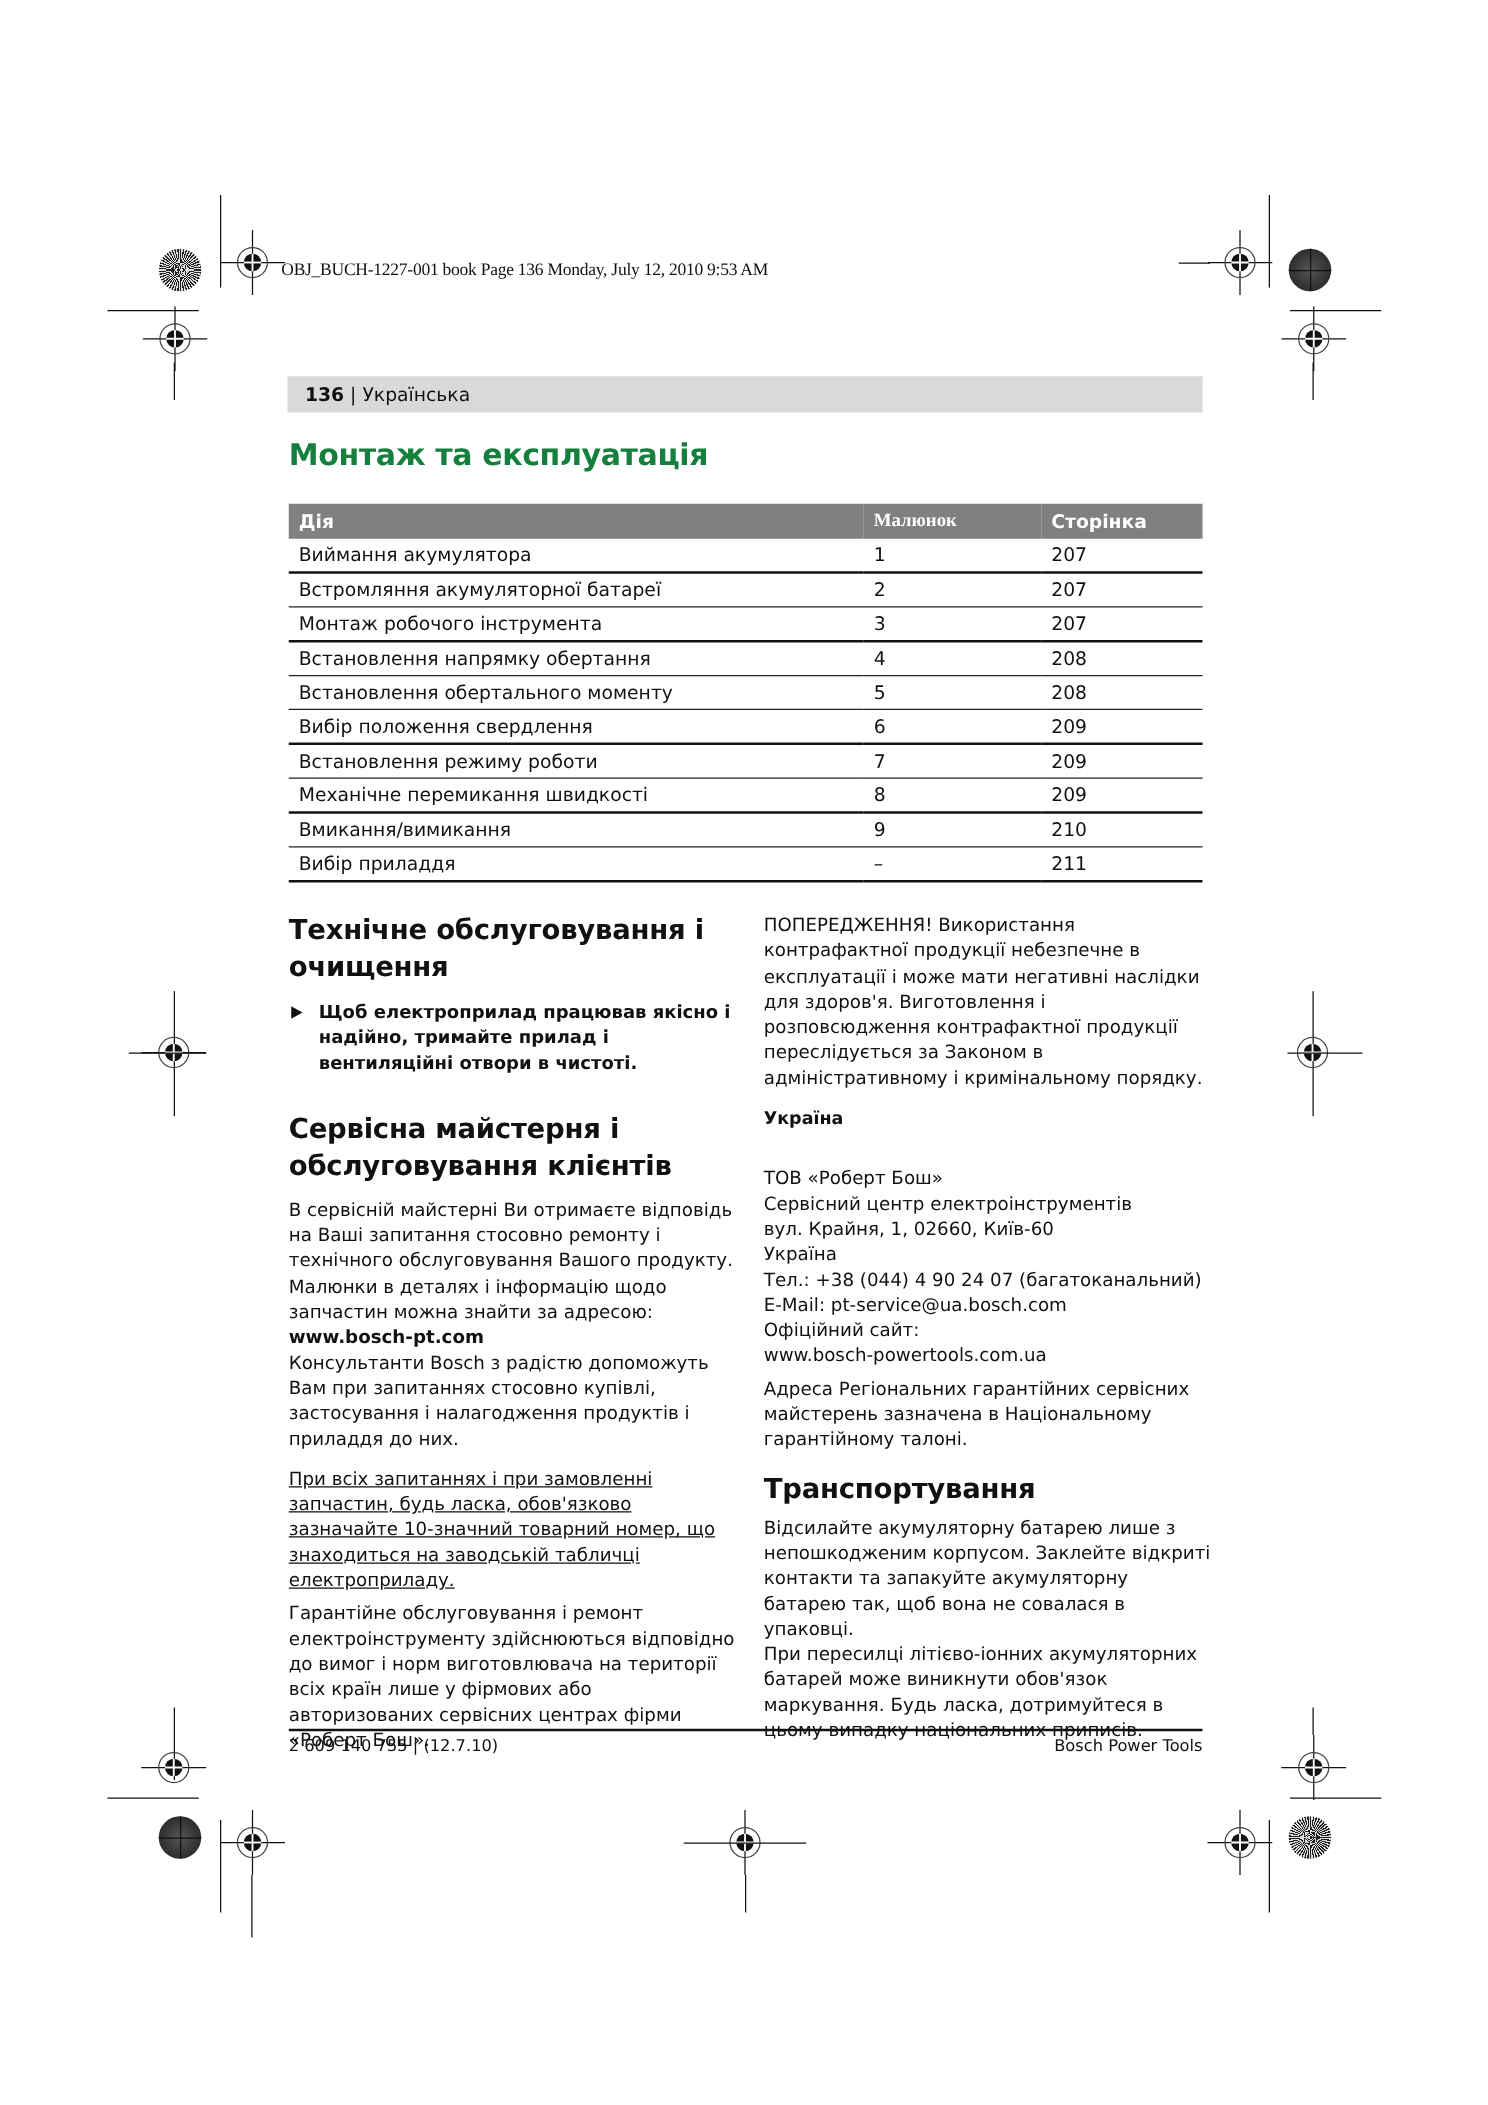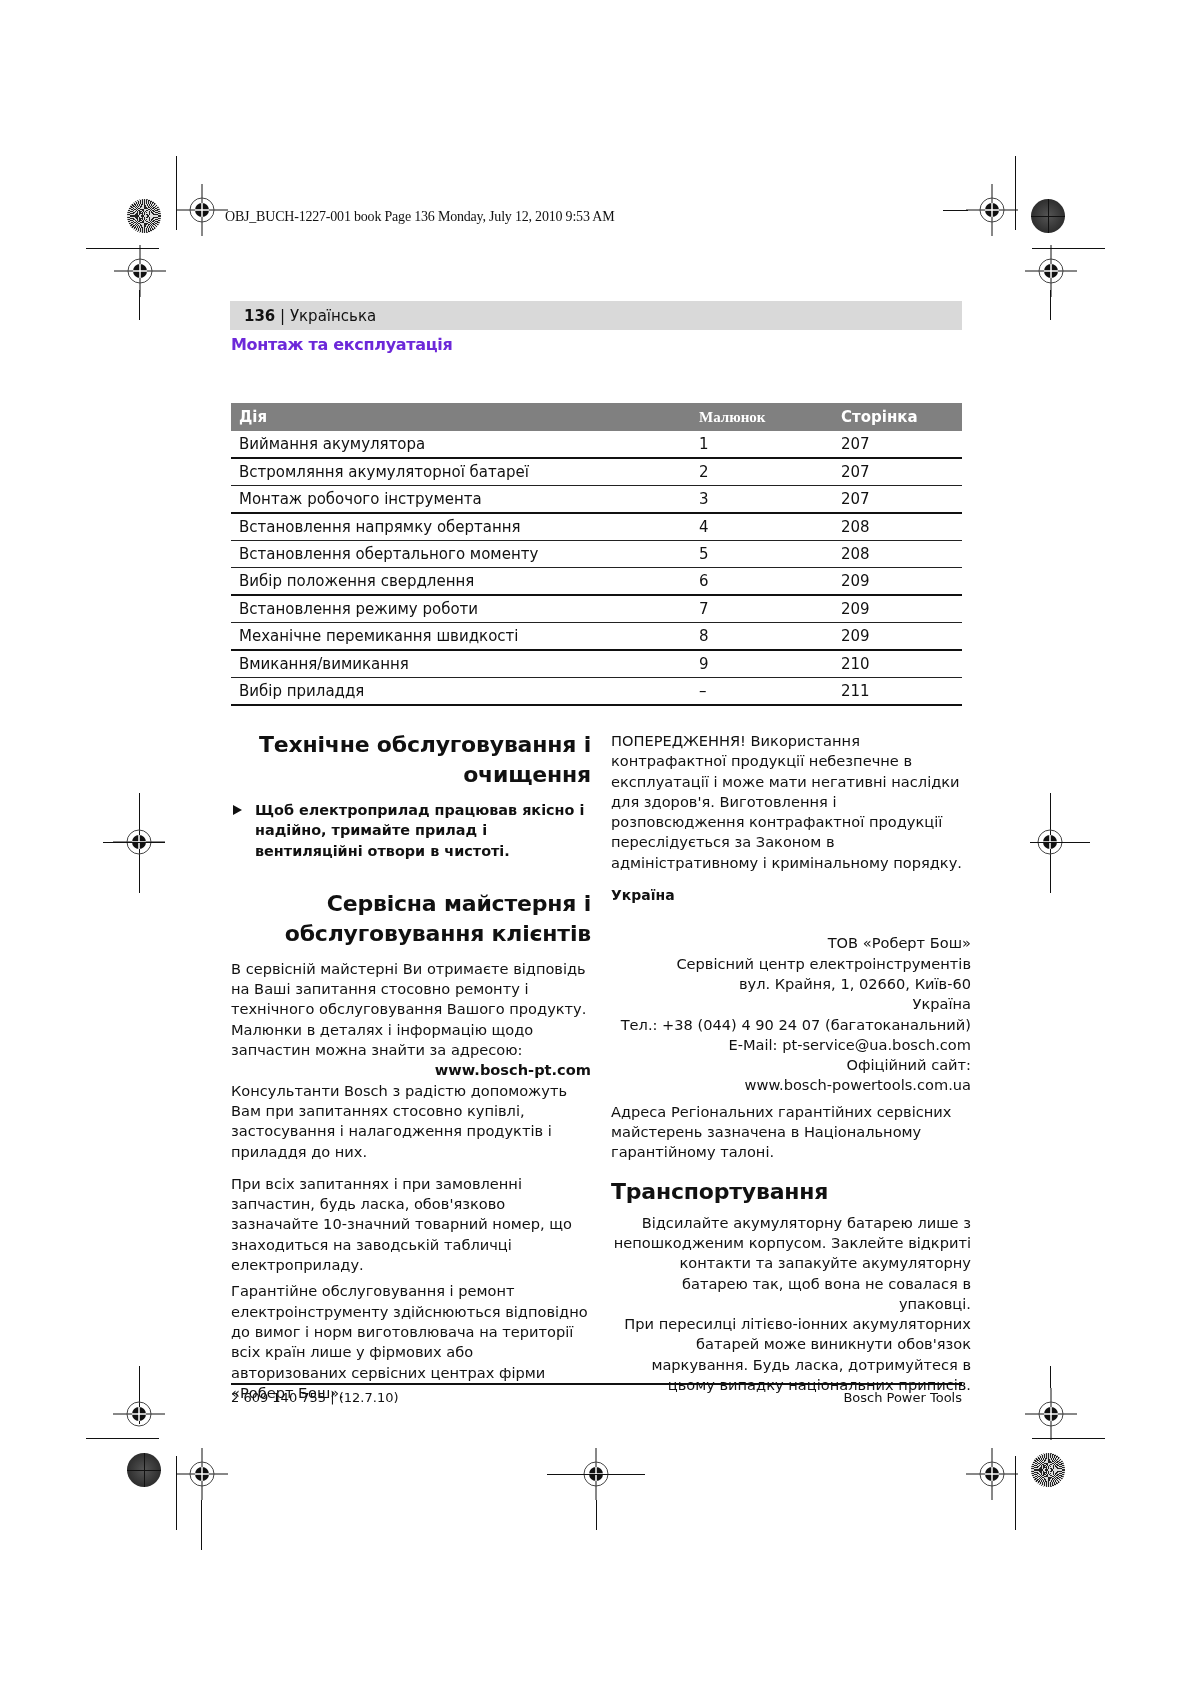"Монтаж та експлуатація" .page-title { color: #6d28d9 -> #15803d; font-size: 16px -> 24px; top: 335px -> 350px }
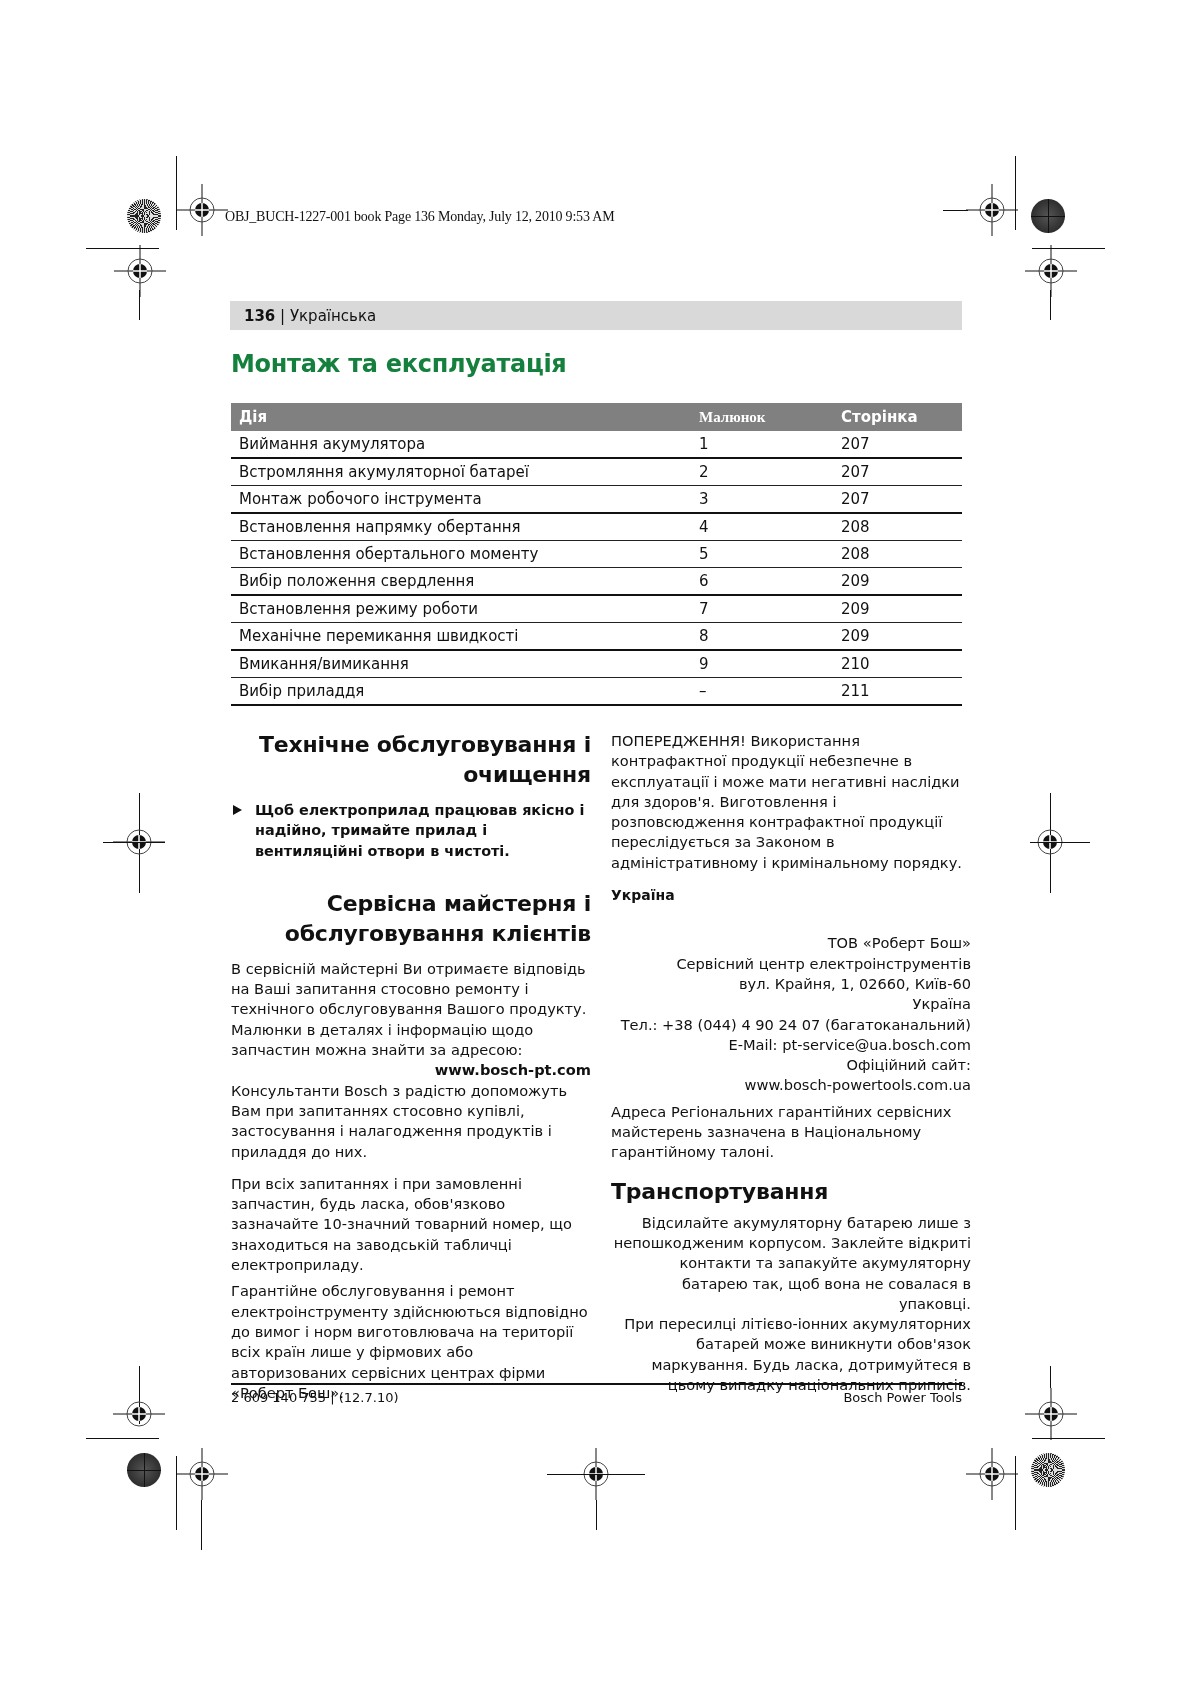"Технічне обслуговування і" .line { text-align: right -> none }
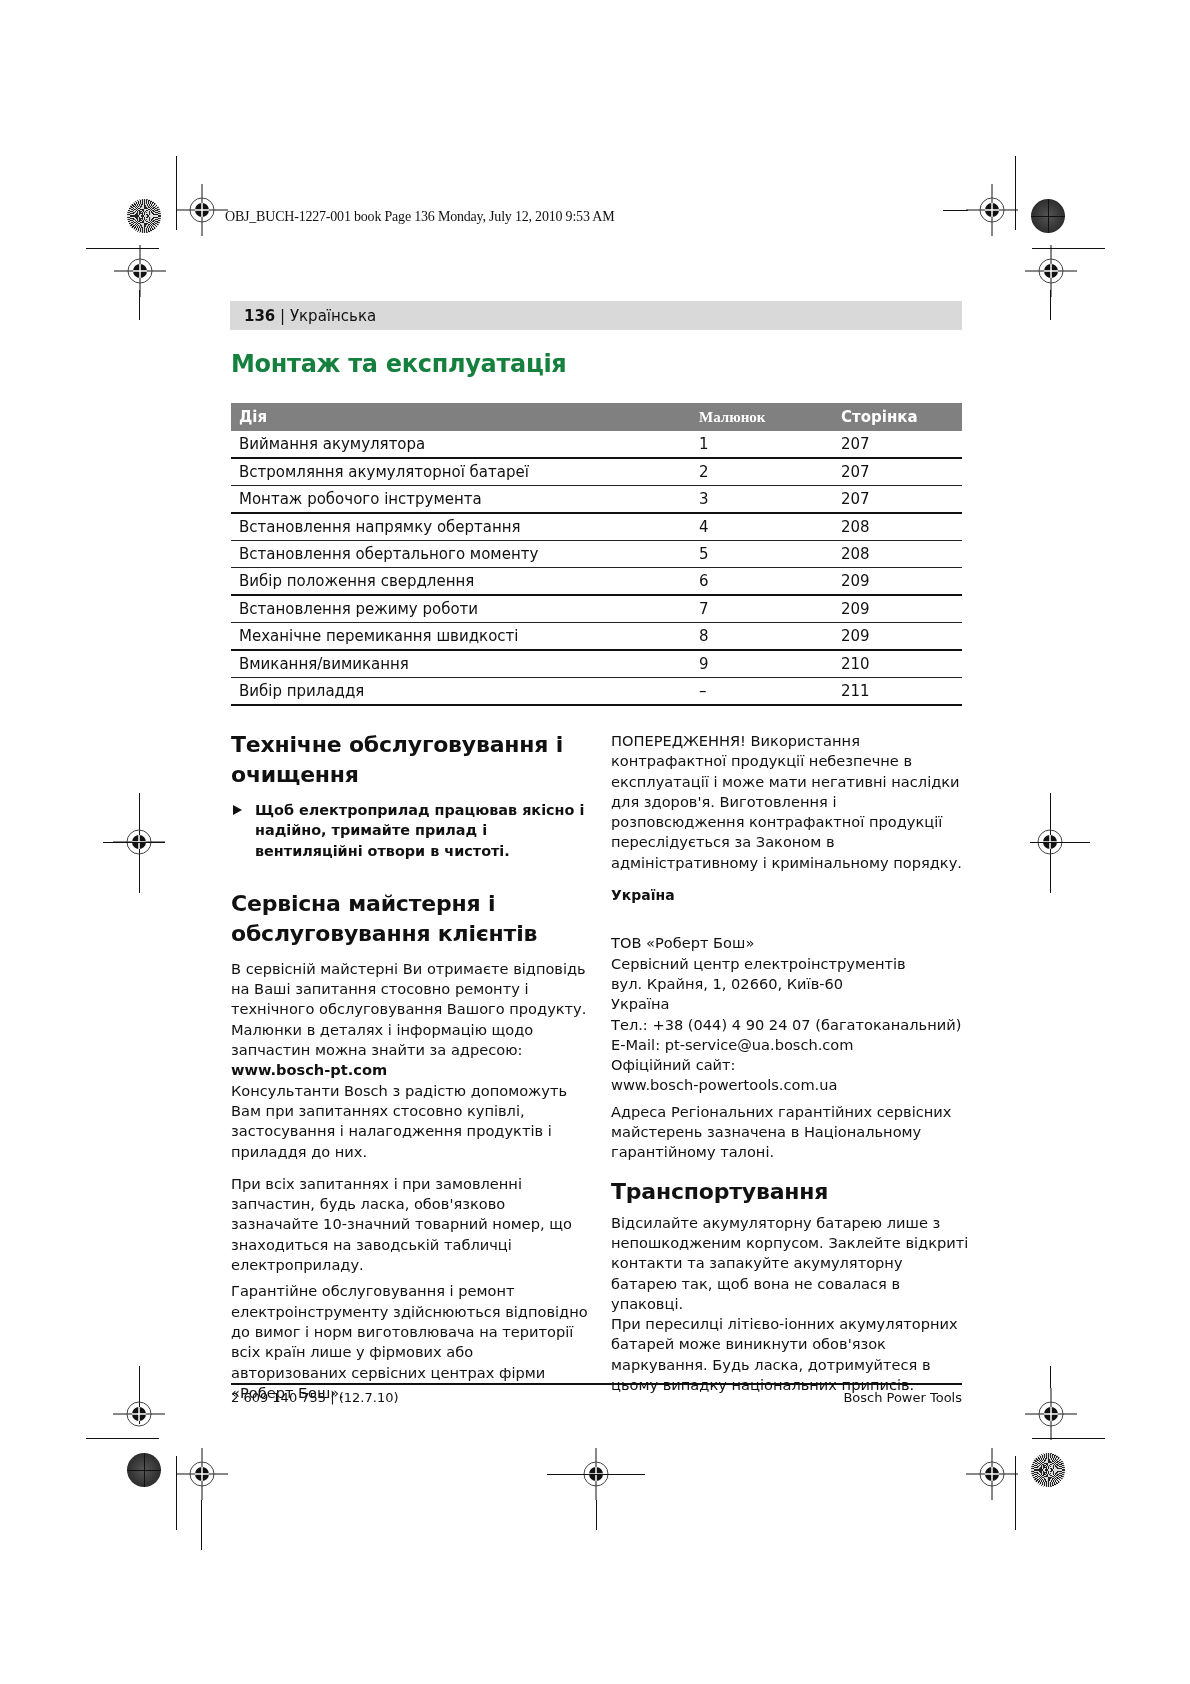"При всіх запитаннях і при" p.p { text-decoration: none -> underline }
